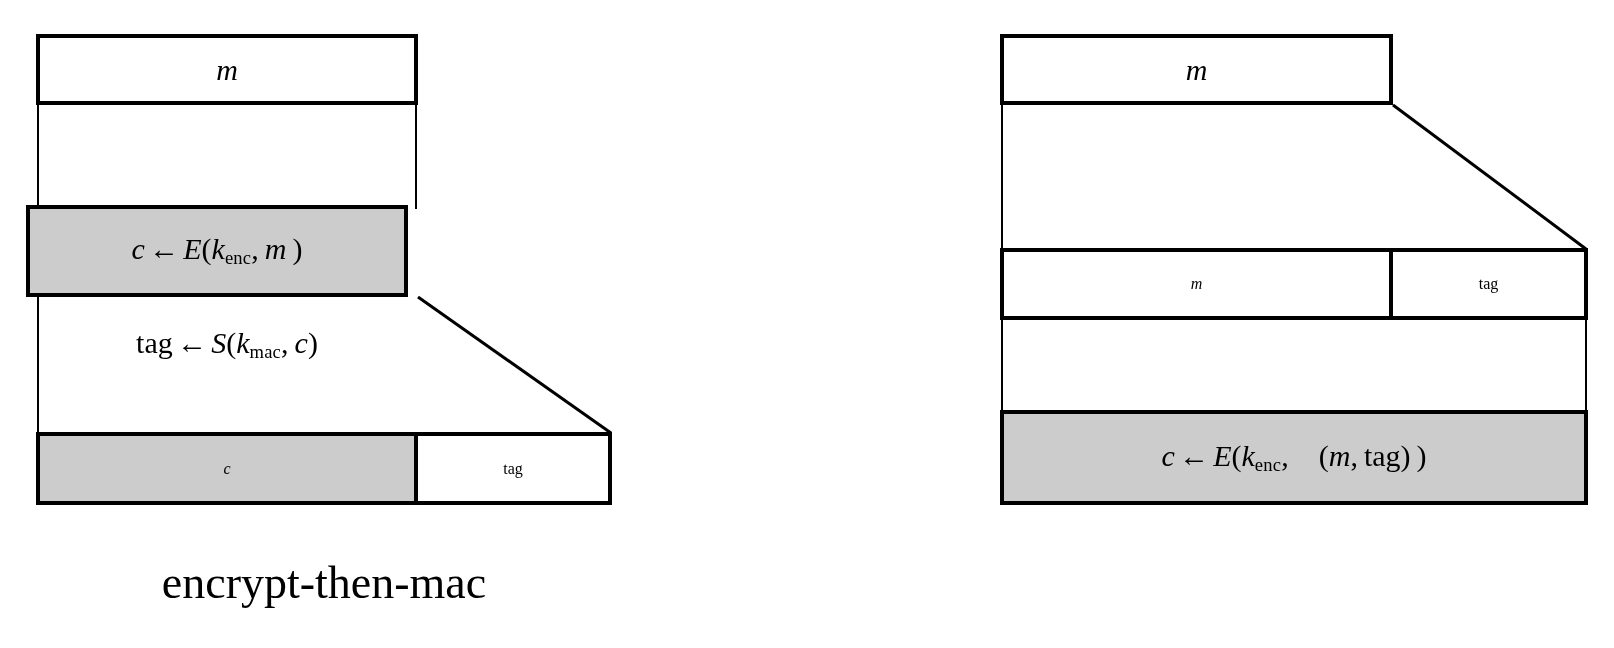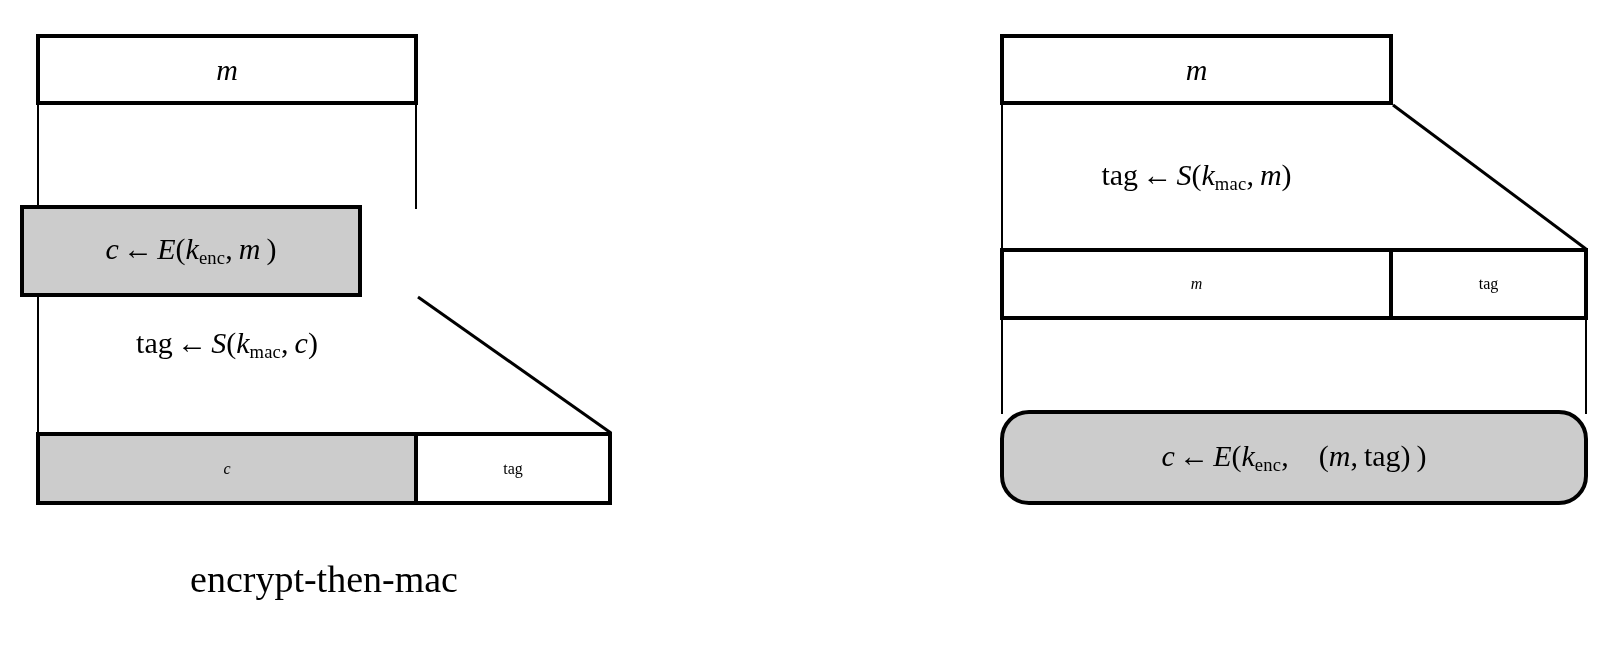"tag ← S(kmac, m)" div.floating-formula { html: <div> <span> <span>tag</span><span>←</span><span>S</span><span>(</span><span>k</span><span>mac</span><span>,</span> <span>m</span><span>)</span> </span> </div> -> none }
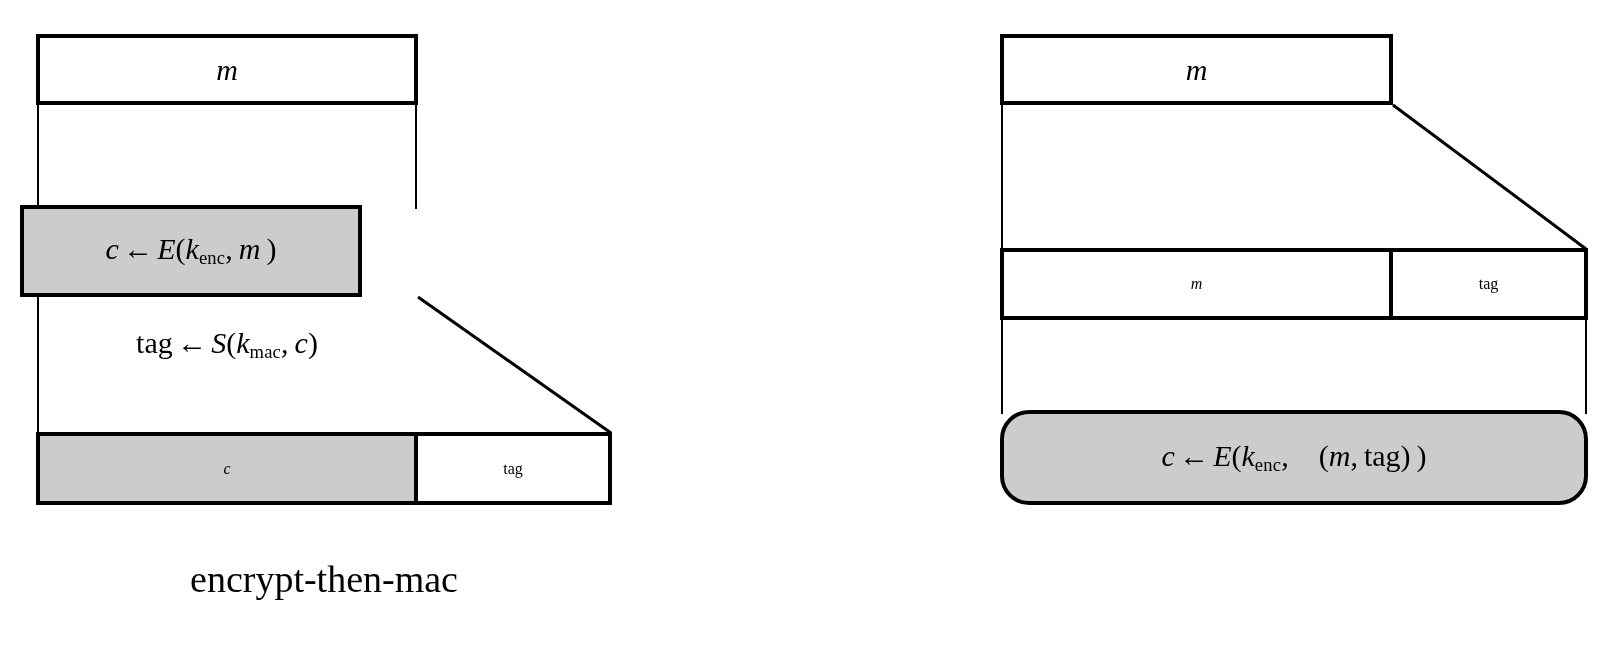"c ← E(kenc, m )" div.box { left: 20px -> 26px; width: 342px -> 382px }
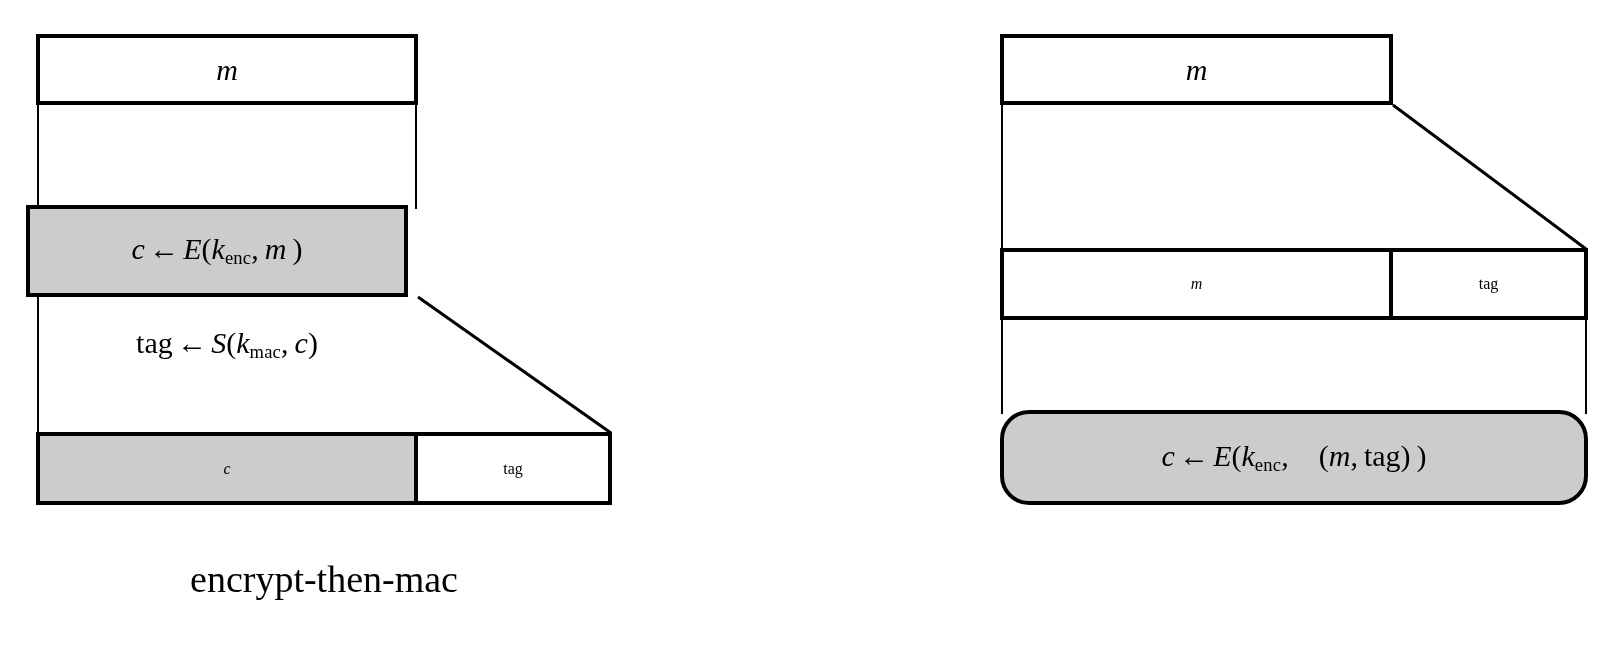"c ← E(kenc, (m, tag)" div.box { border-radius: 29px -> none }
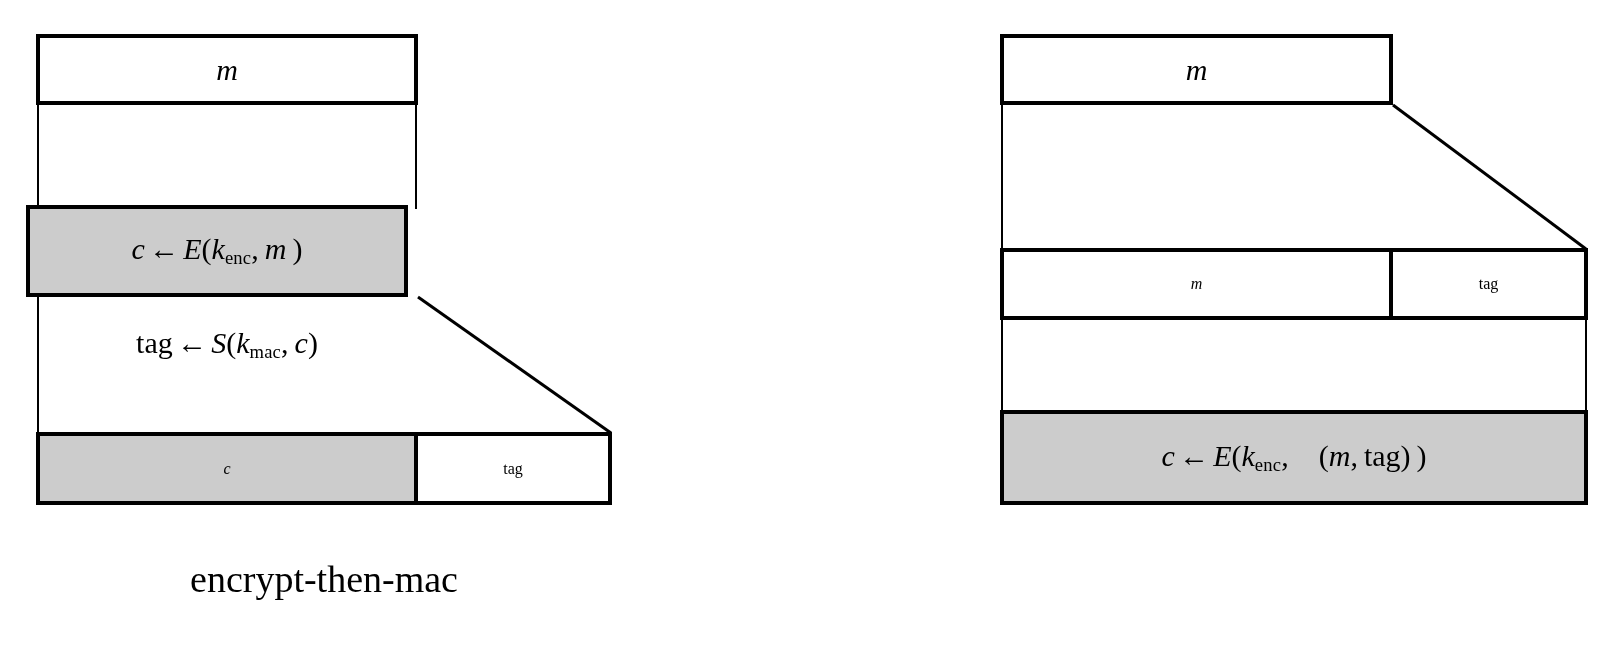"encrypt-then-mac" .caption { font-size: 38px -> 46px }
